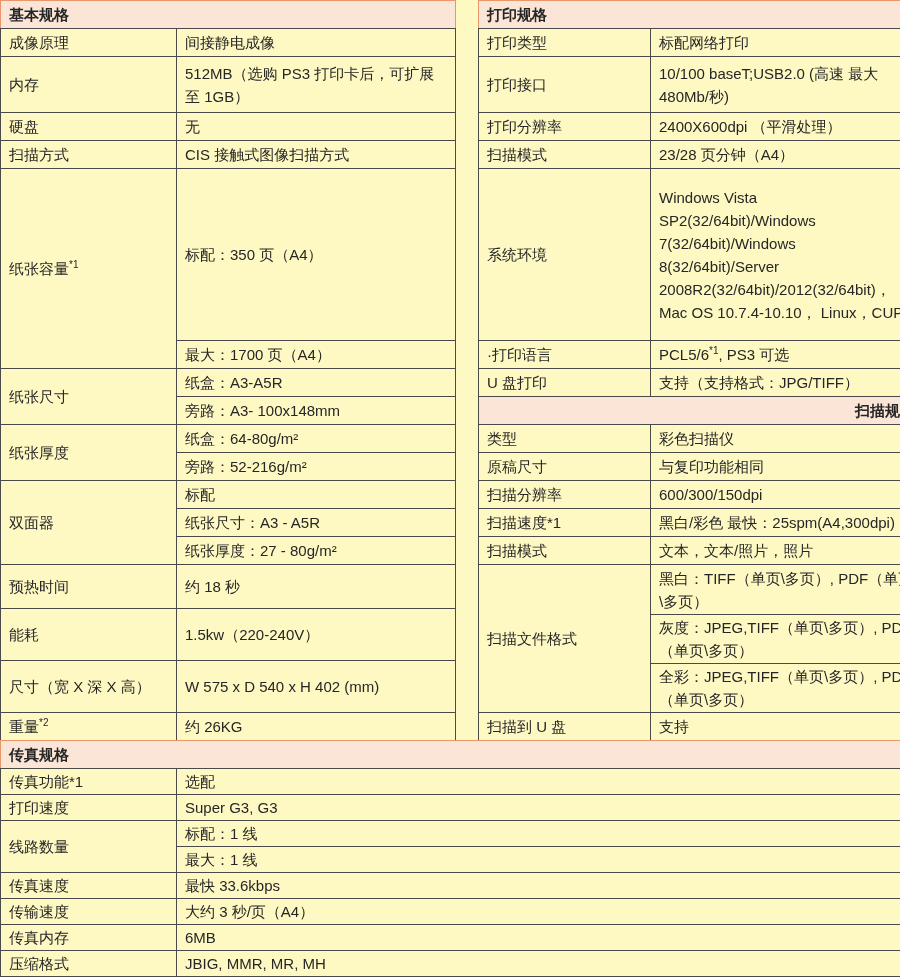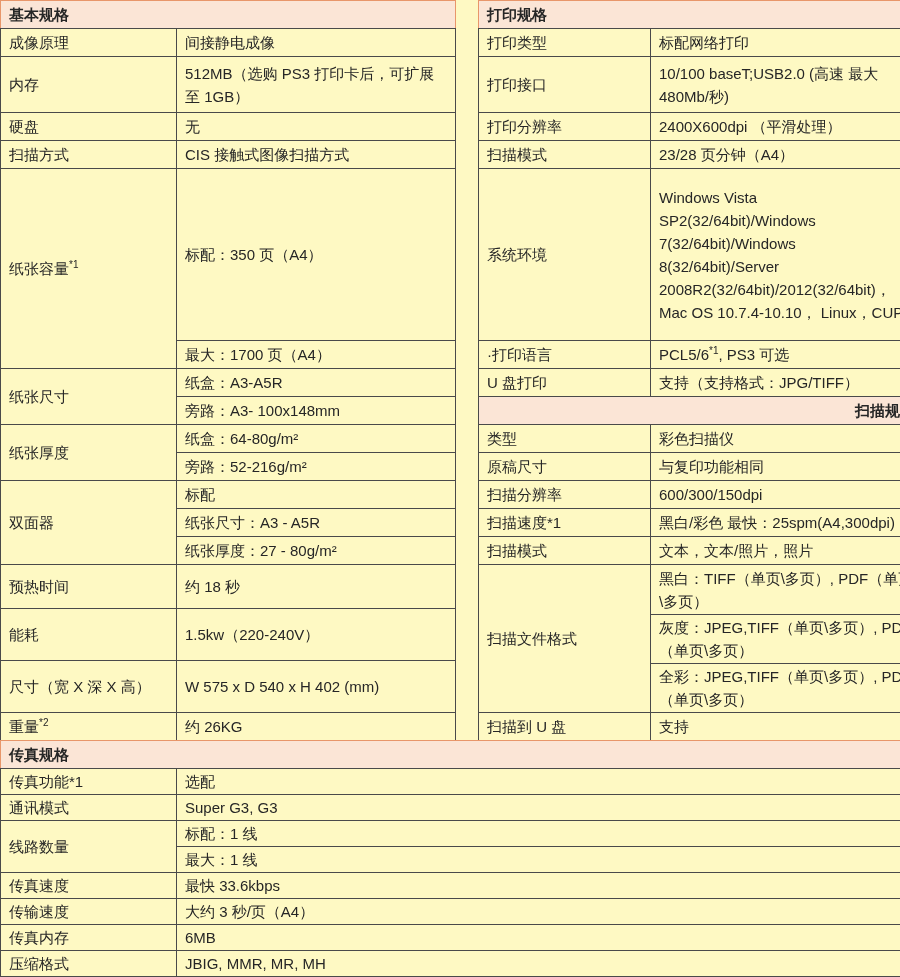"通讯模式" td { text: 通讯模式 -> 打印速度 }
